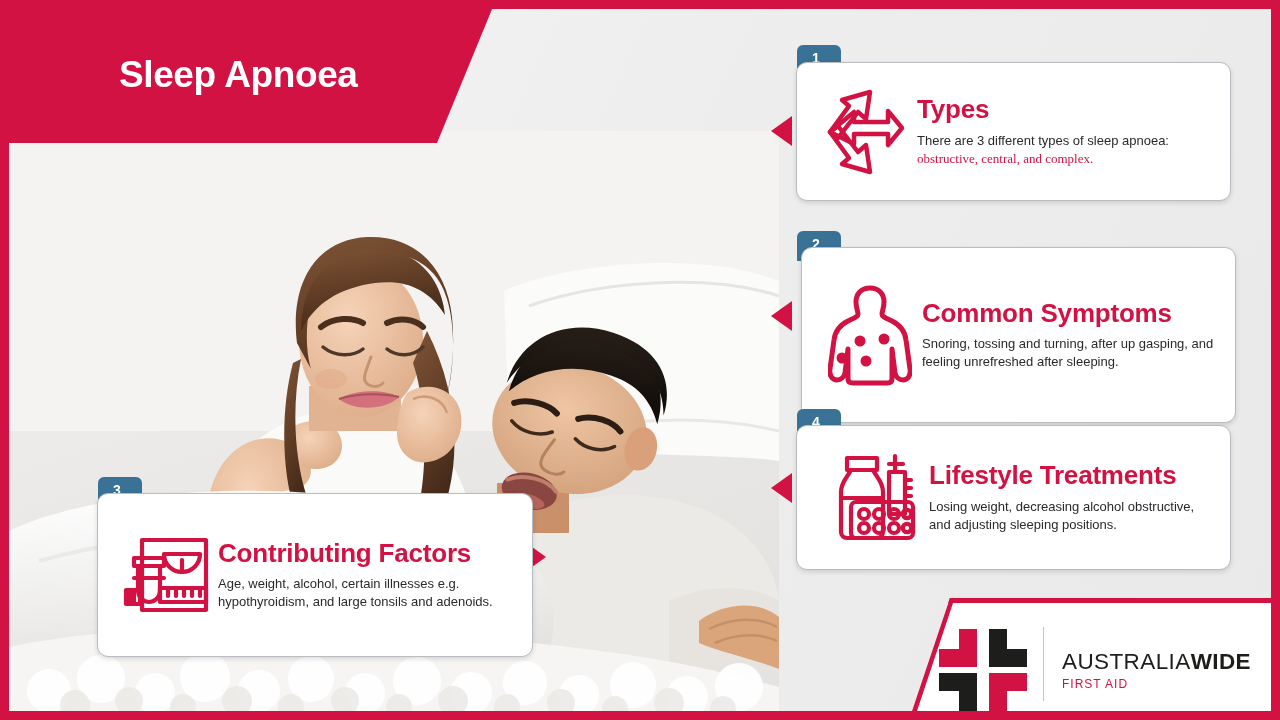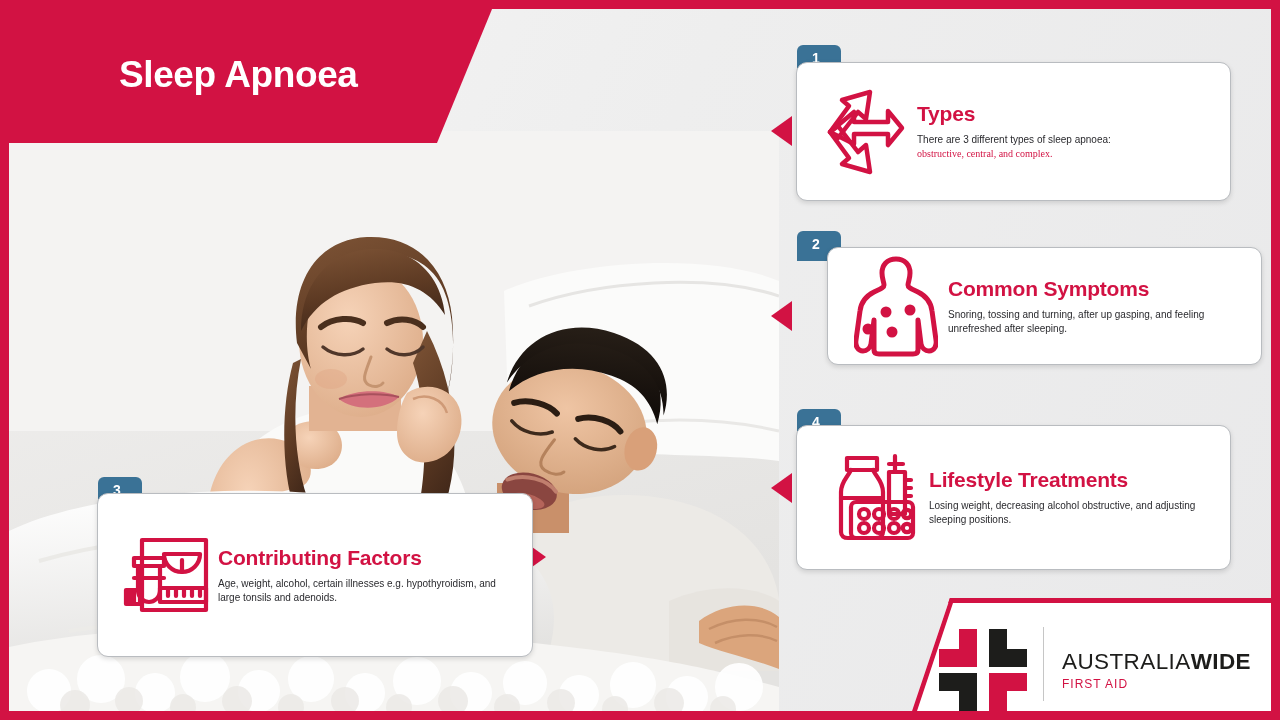"Types" .card-title { font-size: 21px -> 26px }
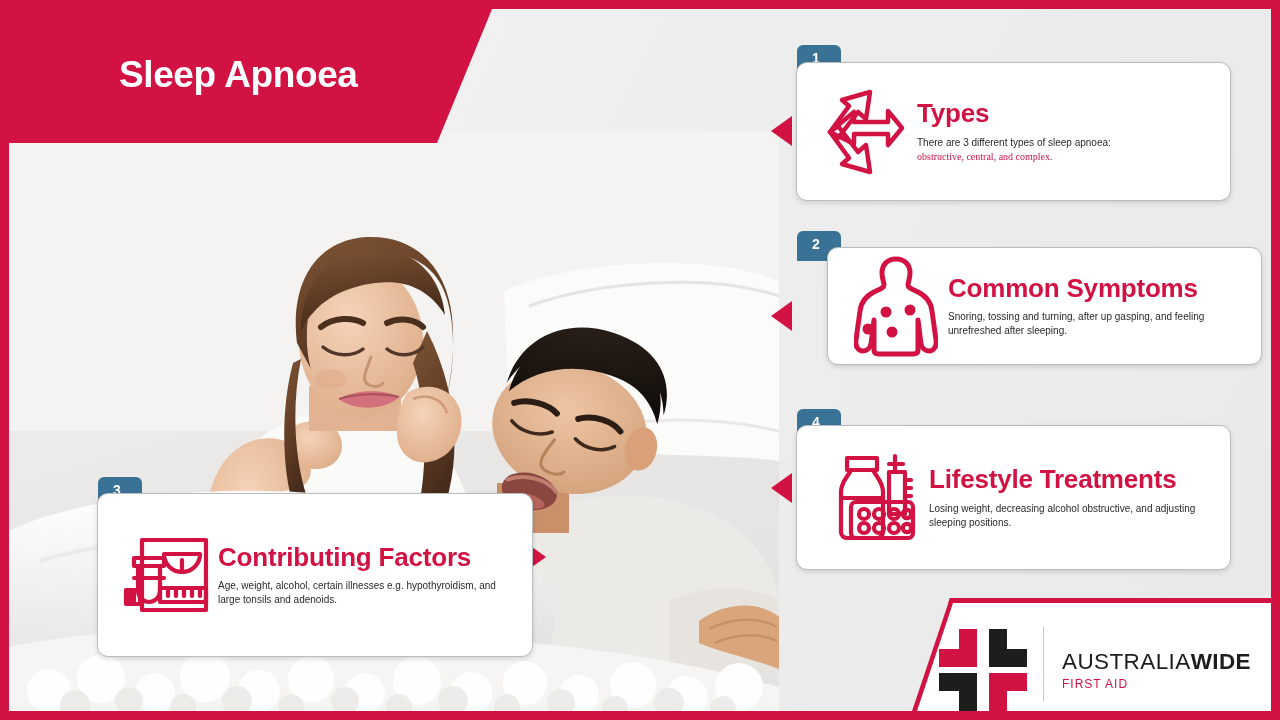"There are 3 different types" .card-text { font-size: 10px -> 13px }
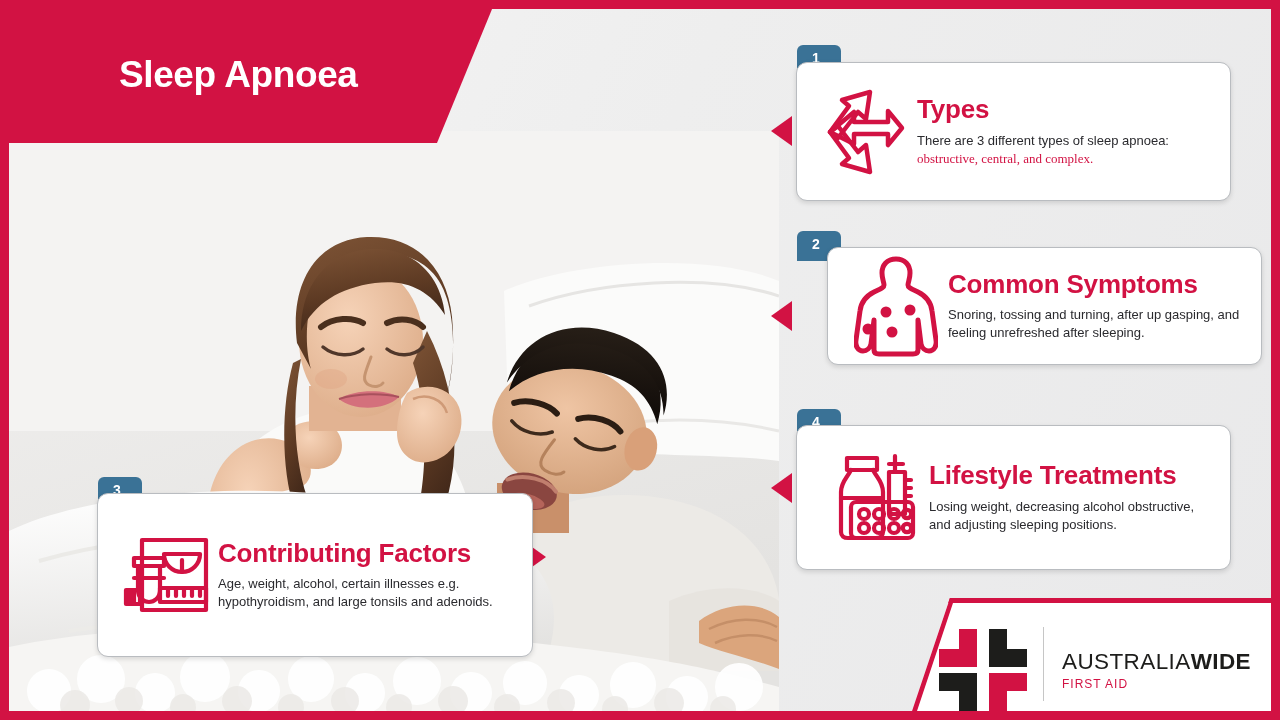"Common Symptoms" #card-2 { height: 118px -> 176px; left: 818px -> 792px }
